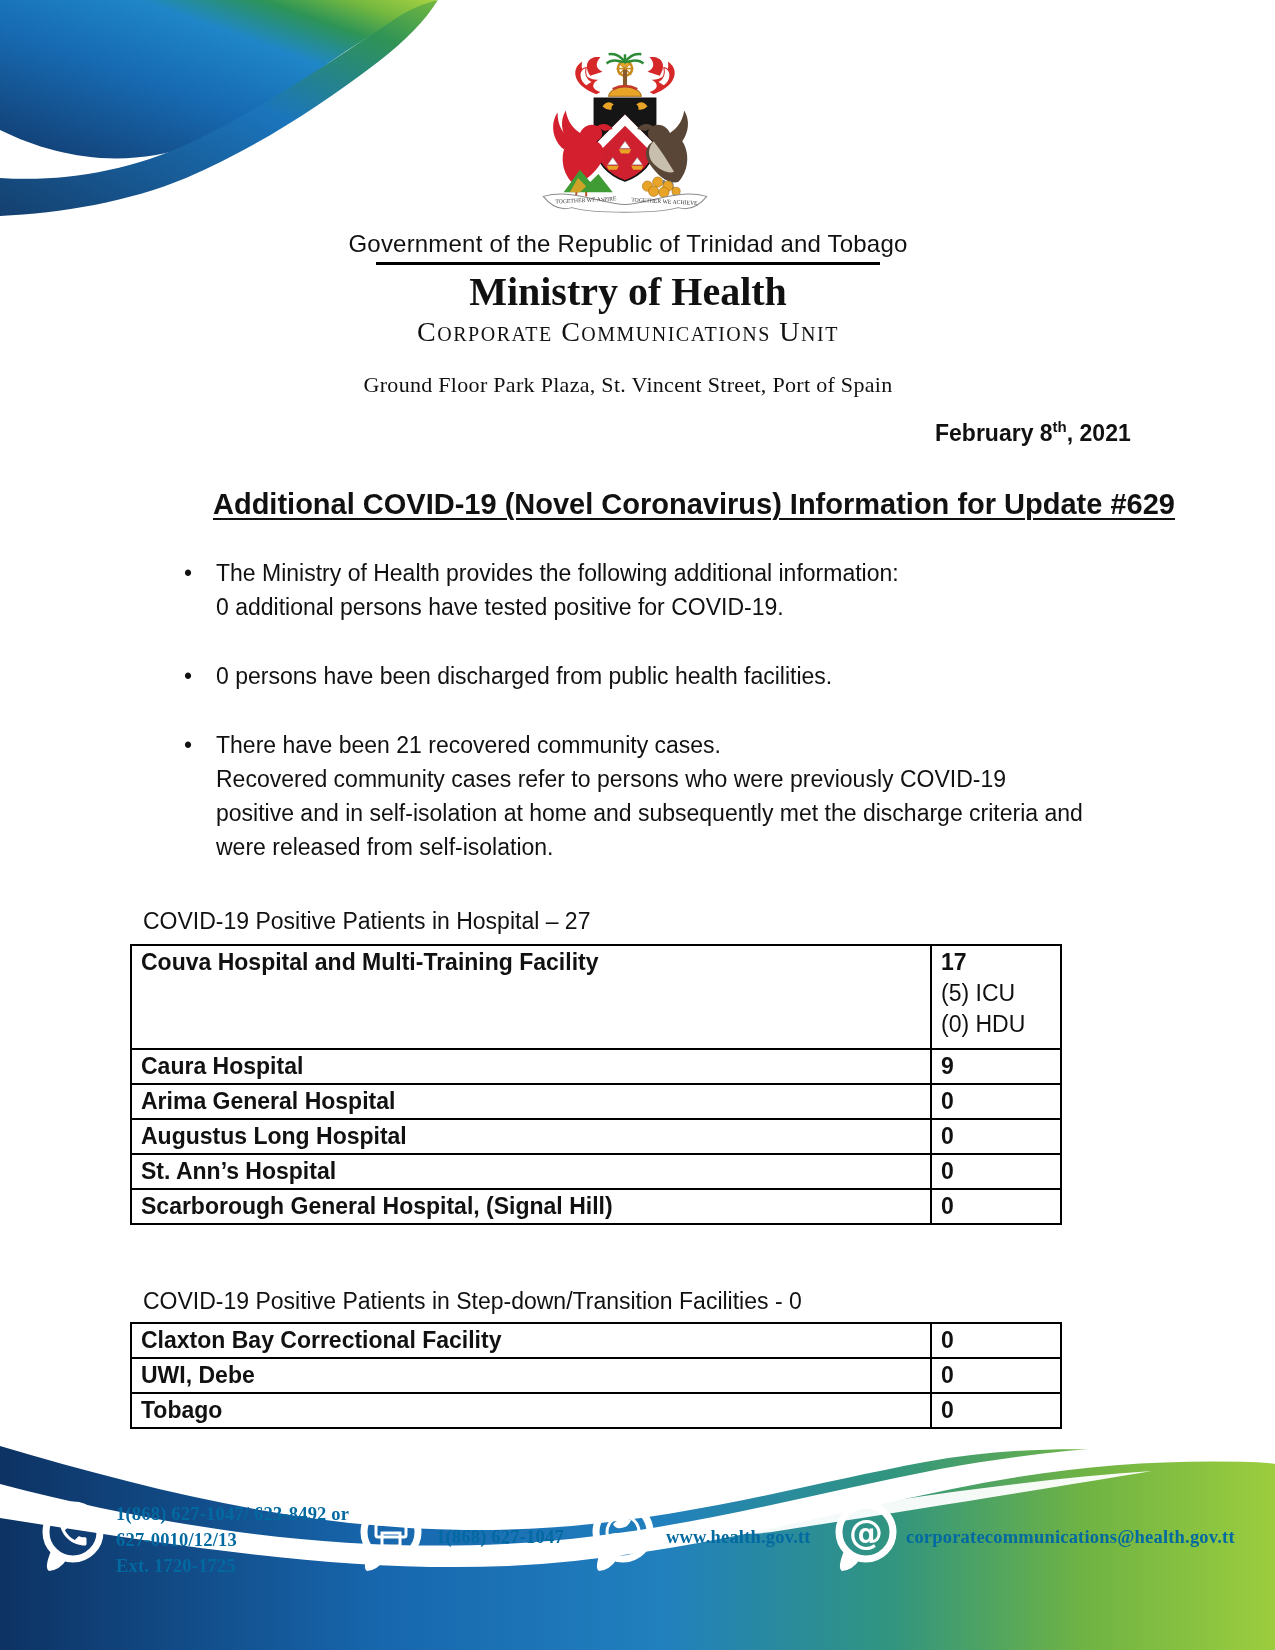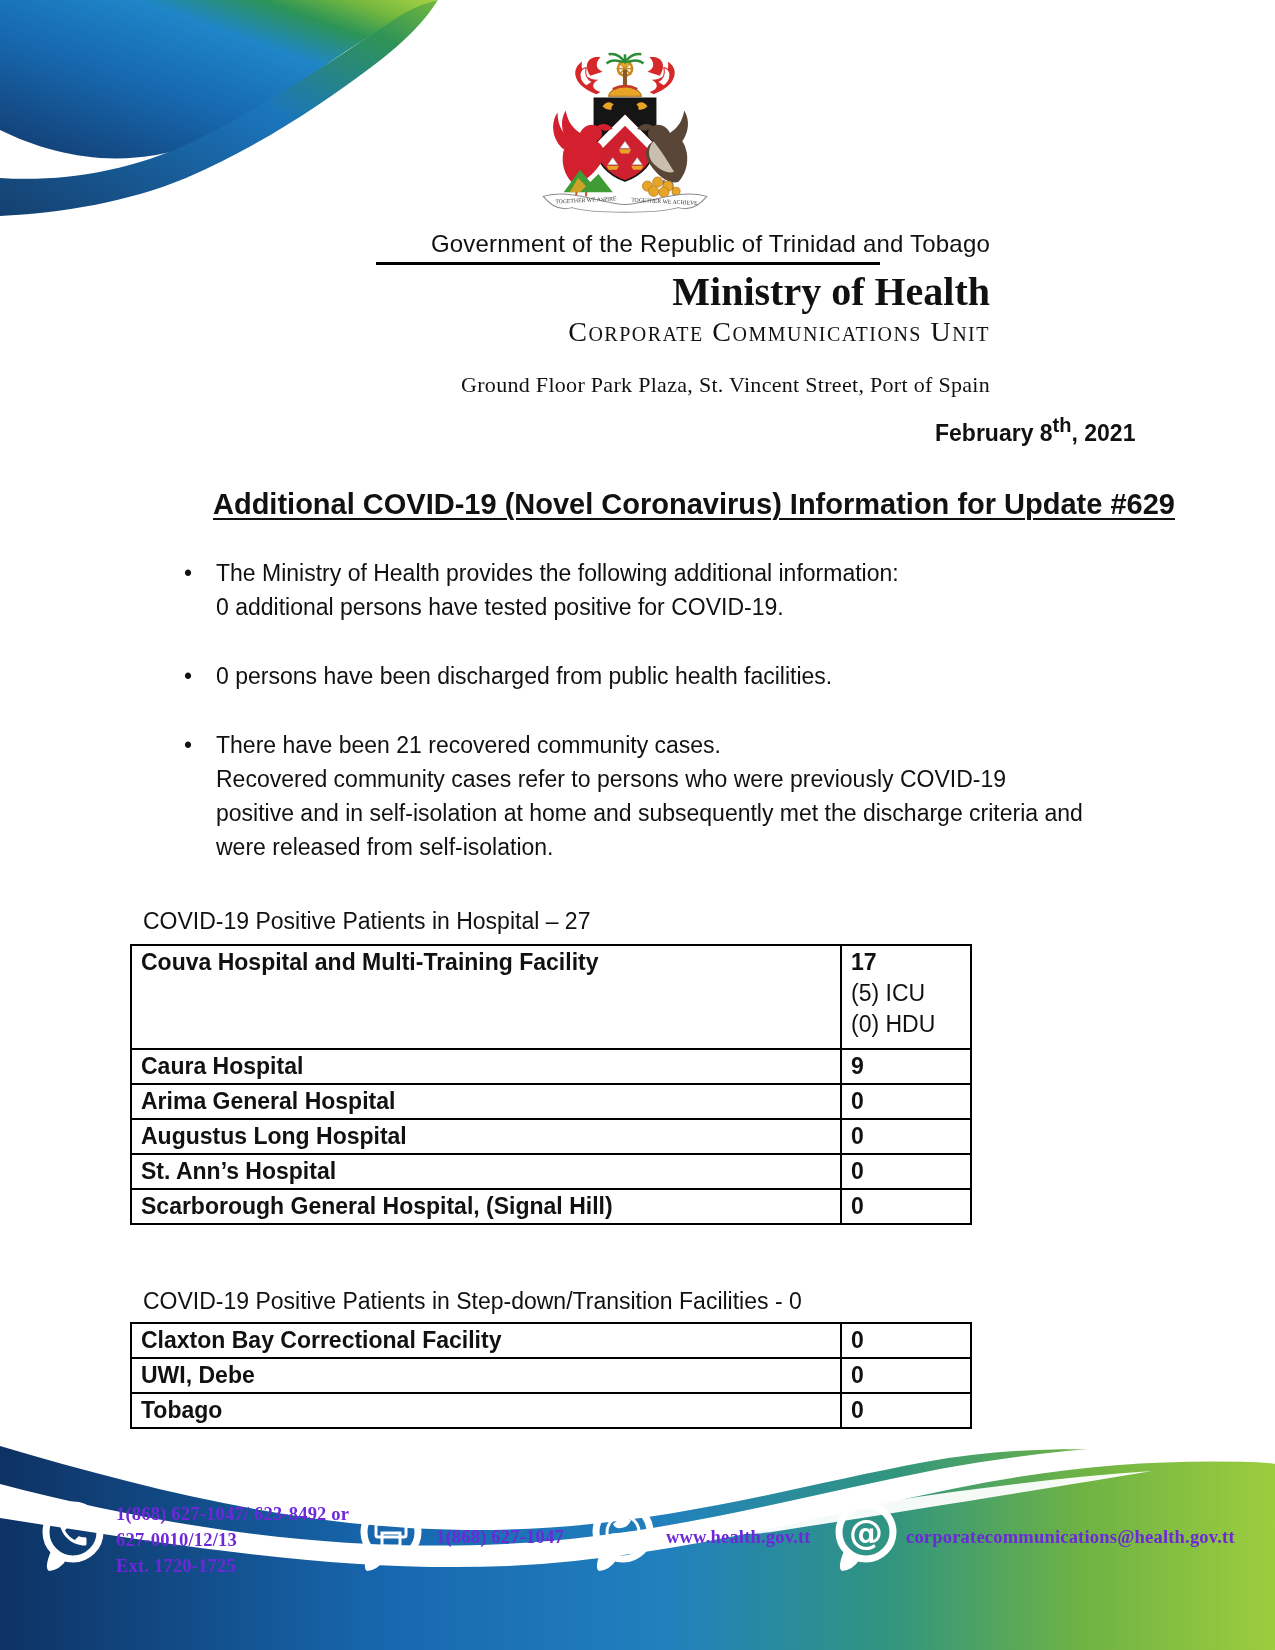"Government of the Republic of" .hdr-text { text-align: right -> center }
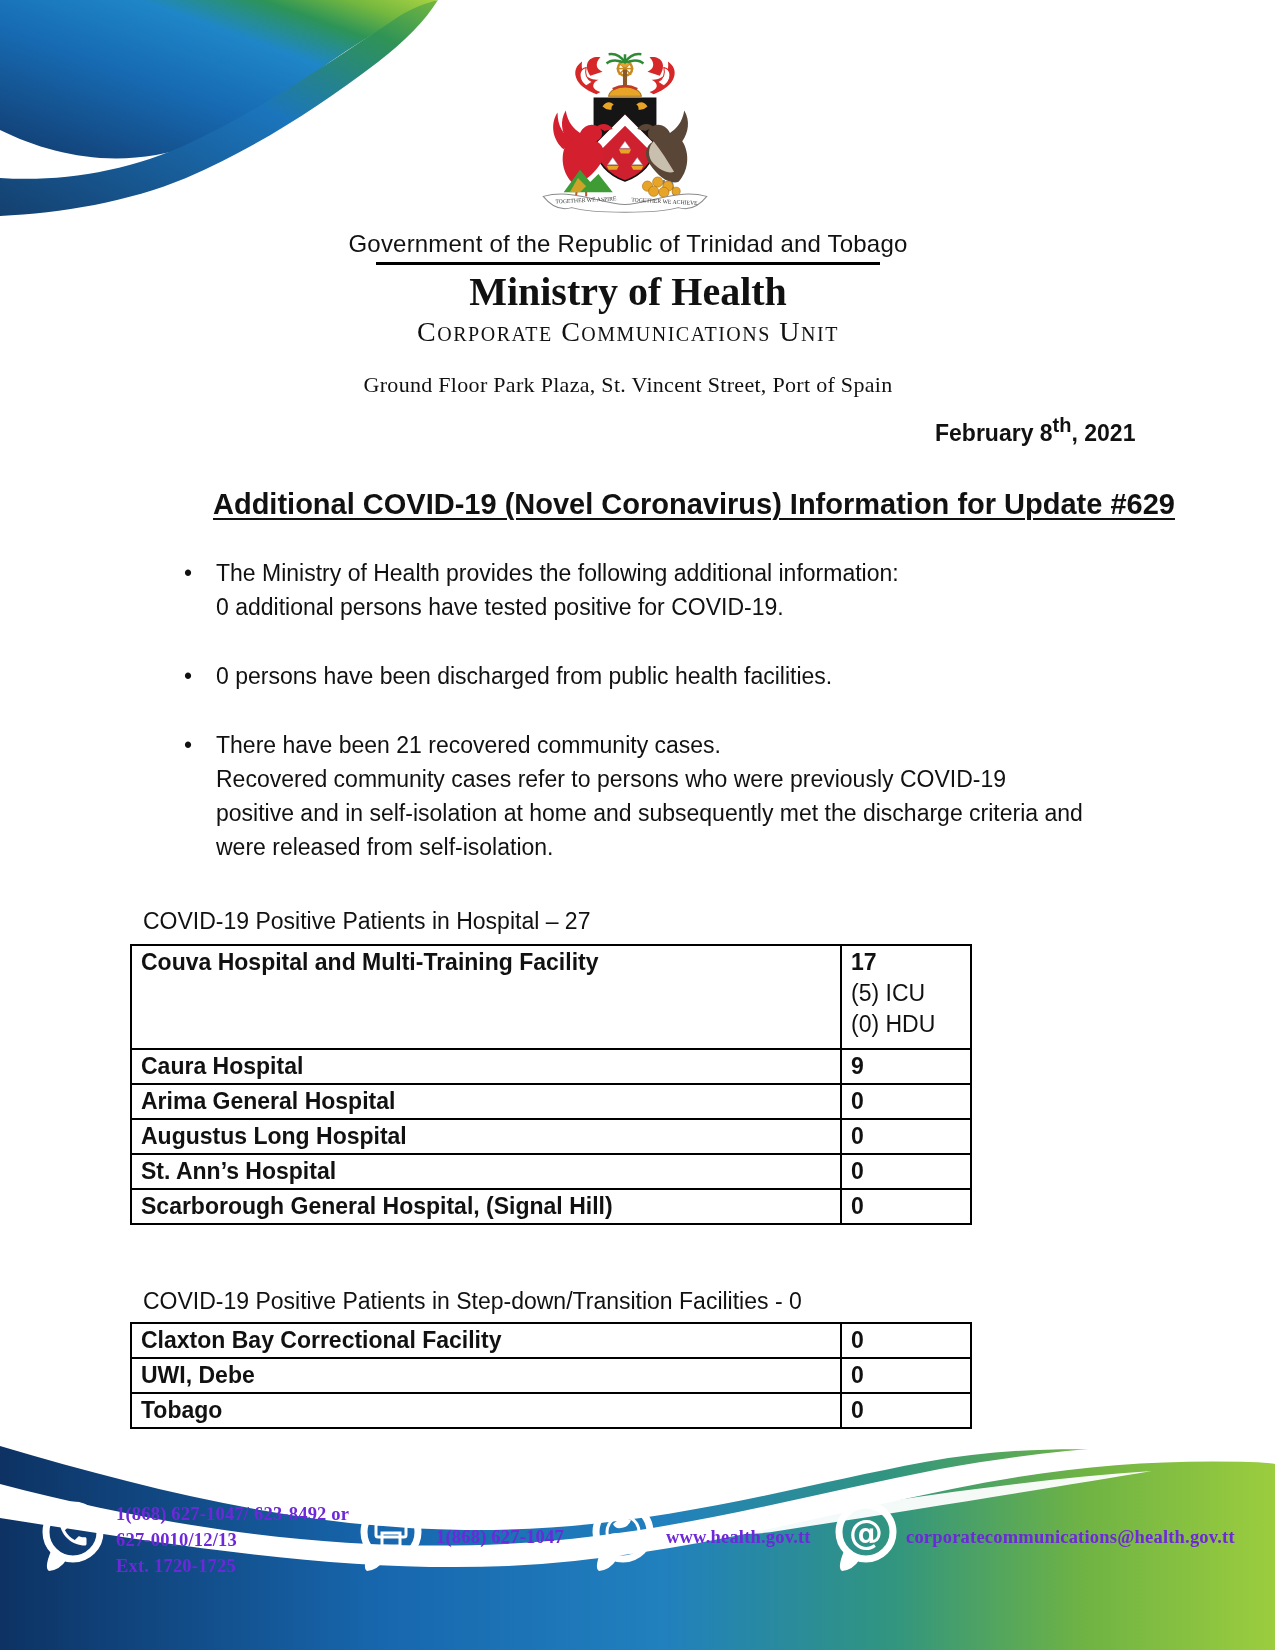"th" .date-line sup { font-size: 20px -> 15px }
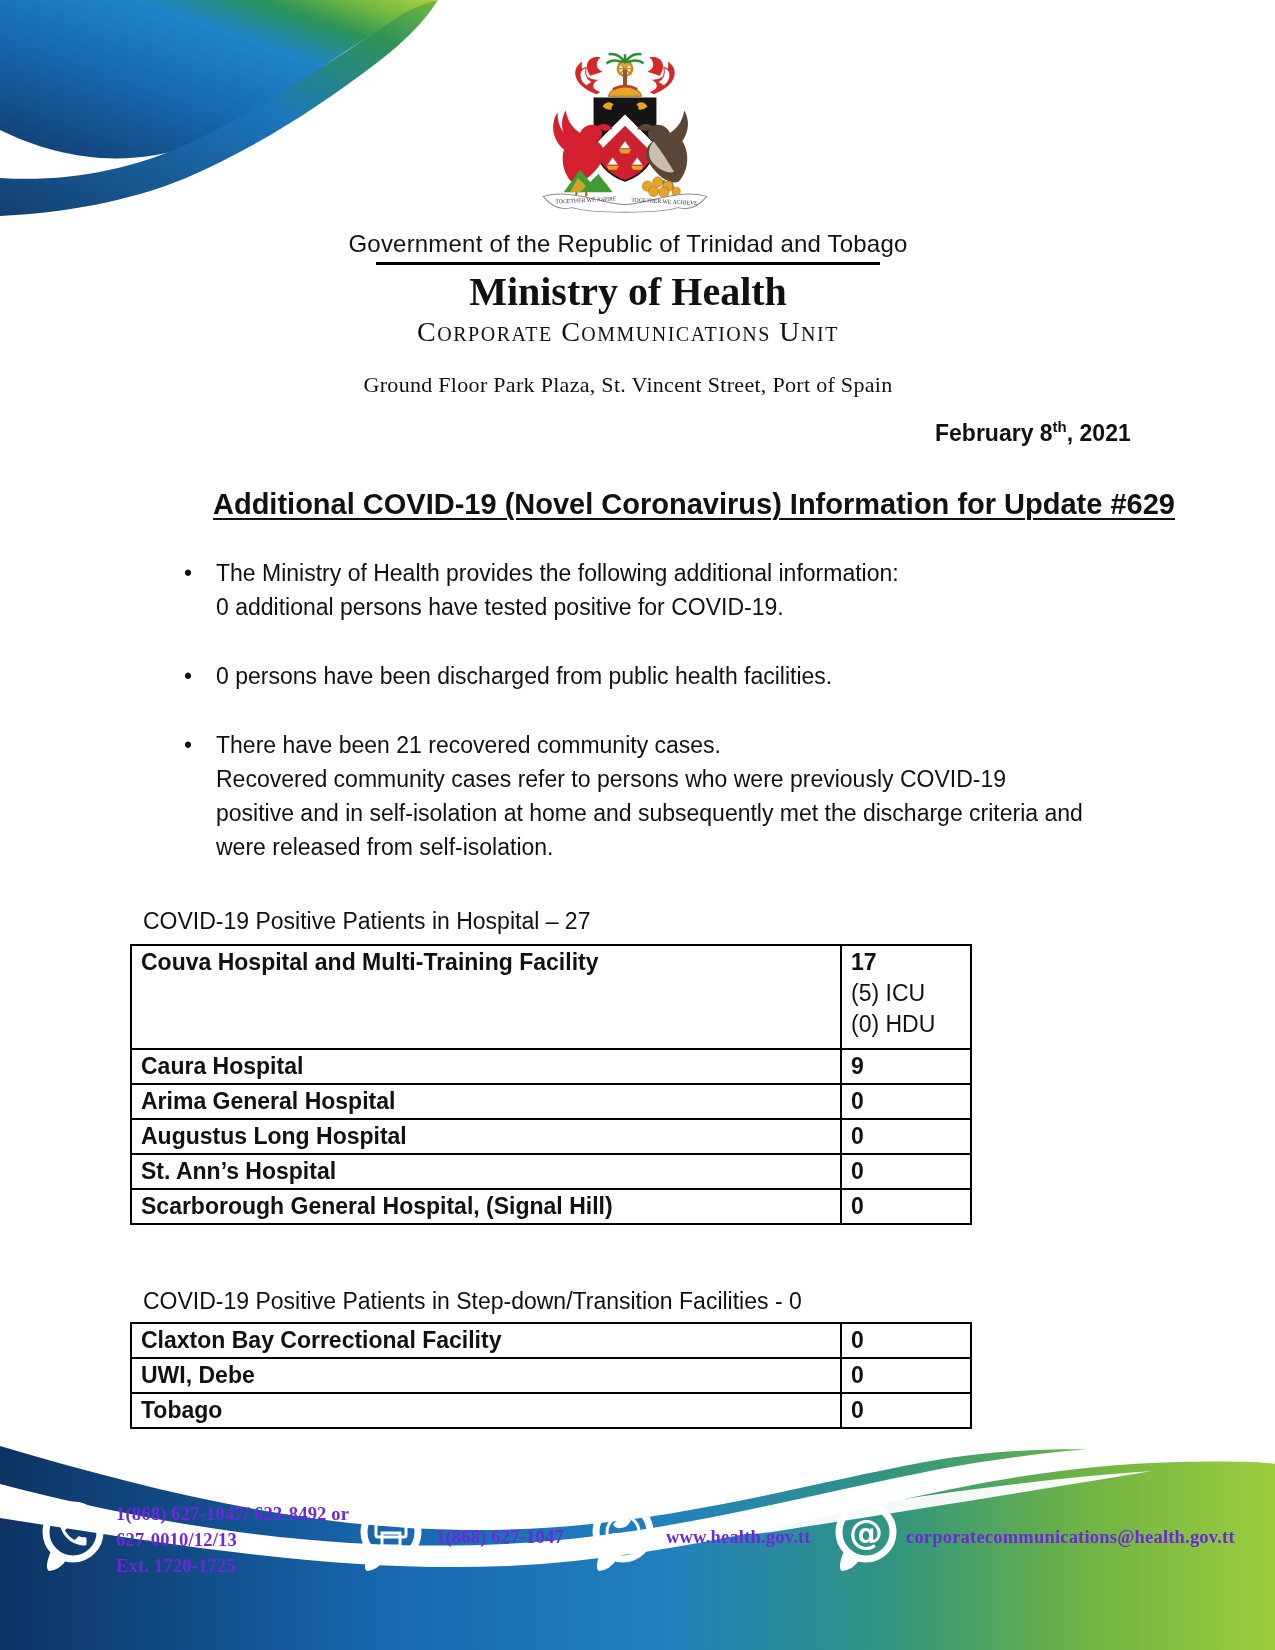"Couva Hospital and Multi-Training" table.facilities { width: 842px -> 932px }
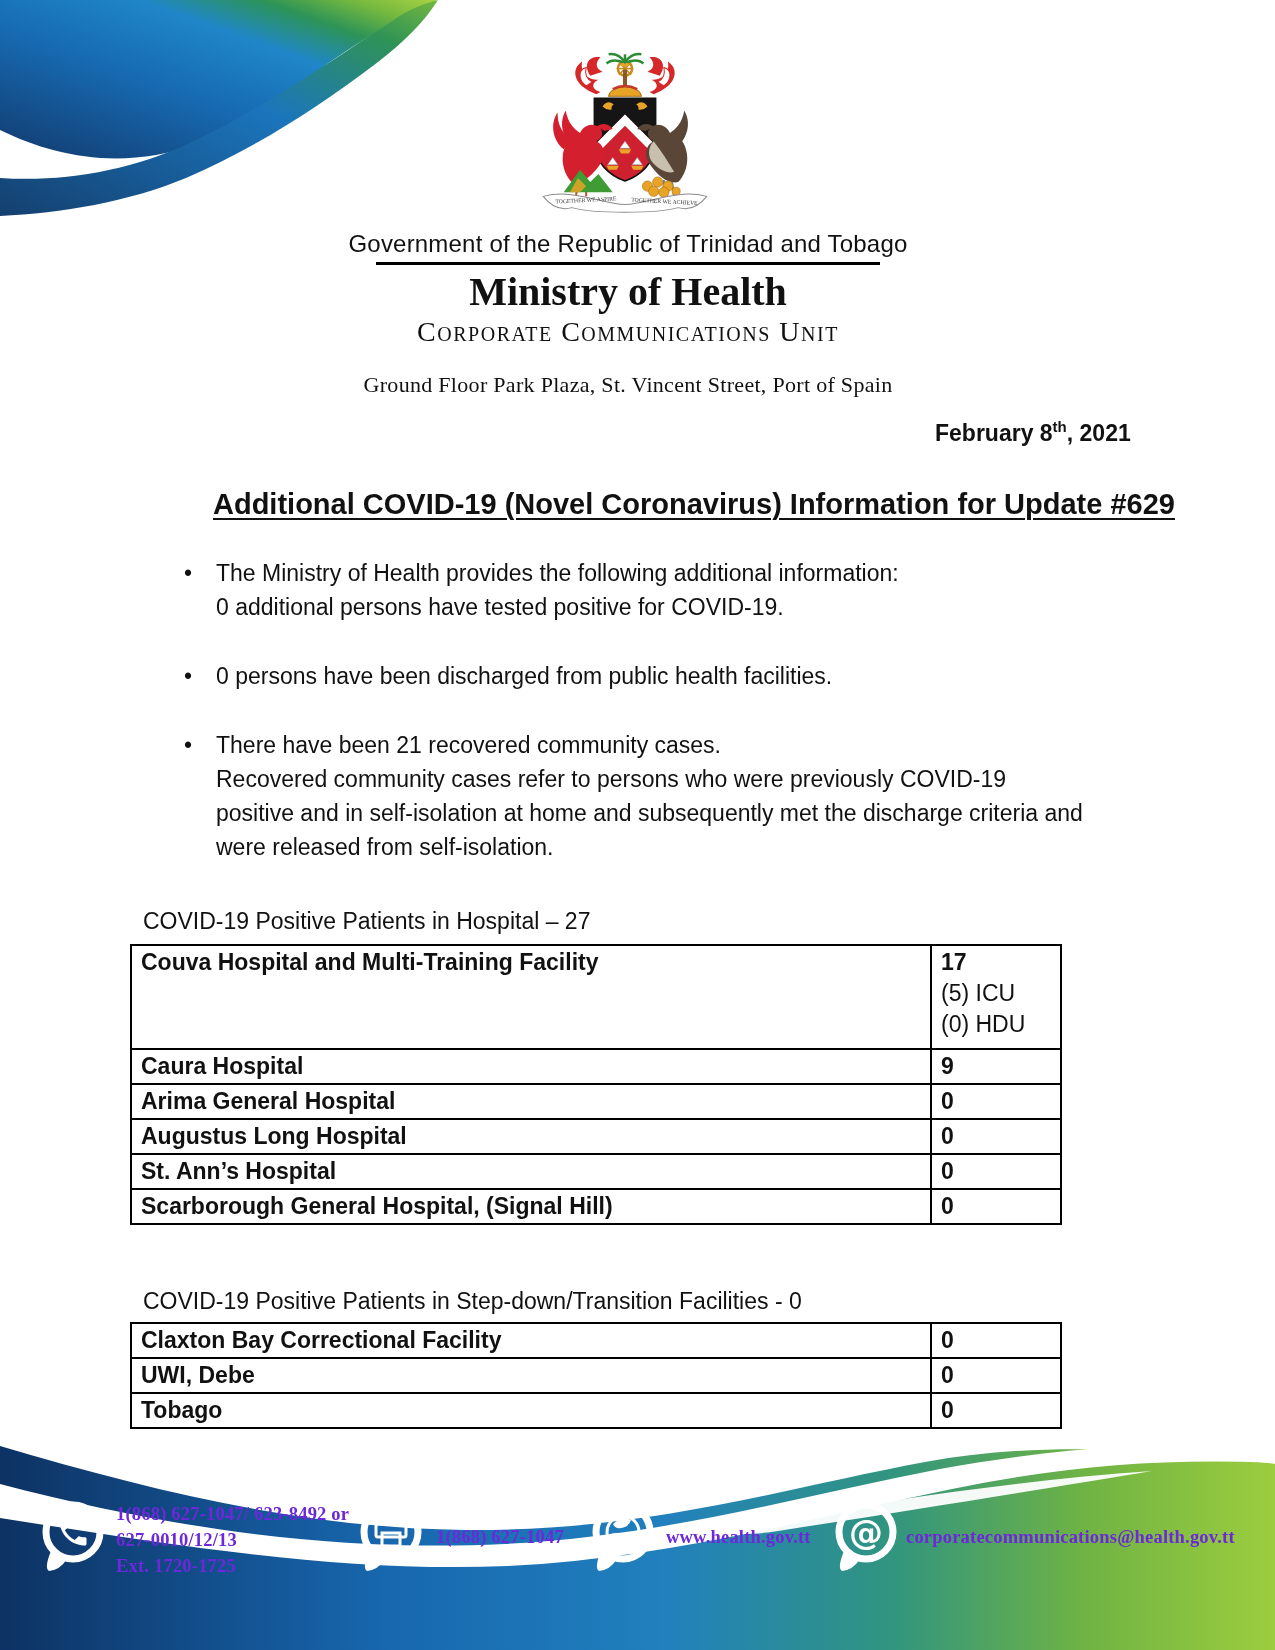"1(868) 627-1047/ 623-8492 or" .f-text { color: #6d28d9 -> #0369a1 }
